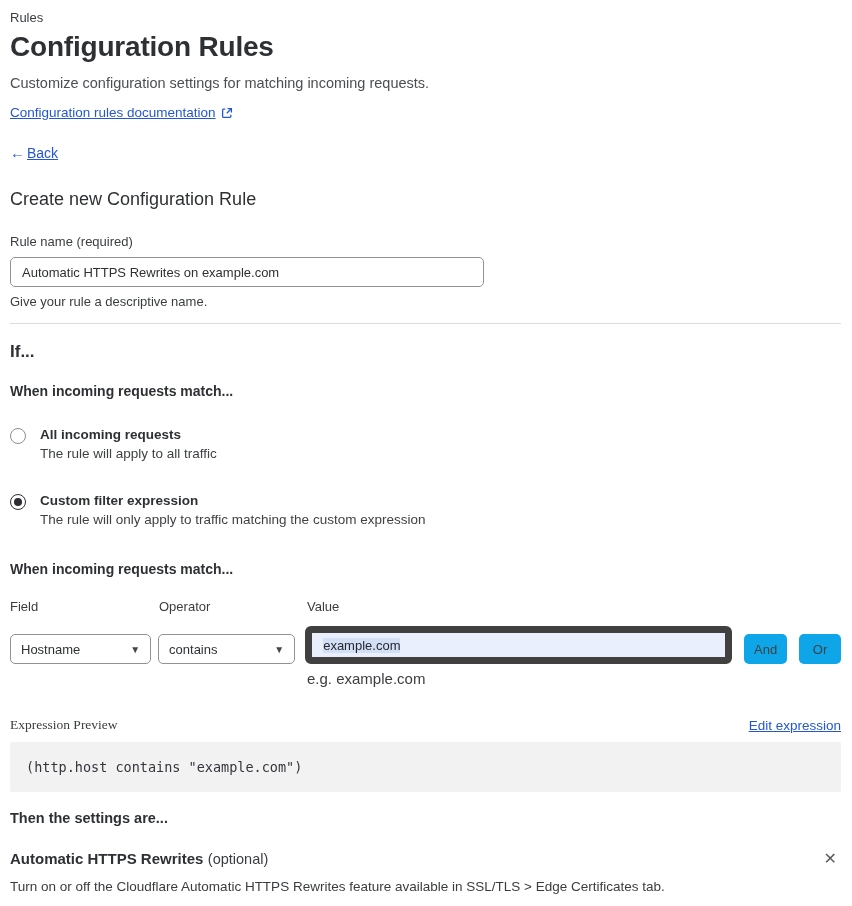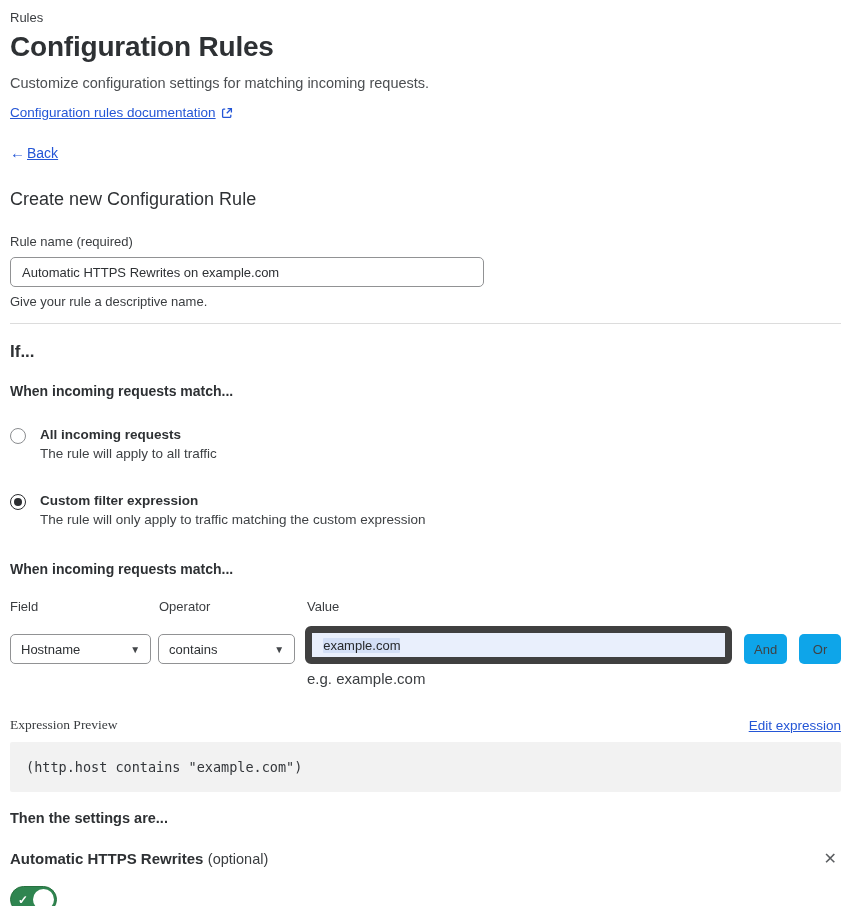"Turn on or off the" div.setting-desc { html: none -> <div>Turn on or off the Cloudflare Automatic HTTPS Rewrites feature available in SSL/TLS &gt; Edge Certificates tab.</div> }
